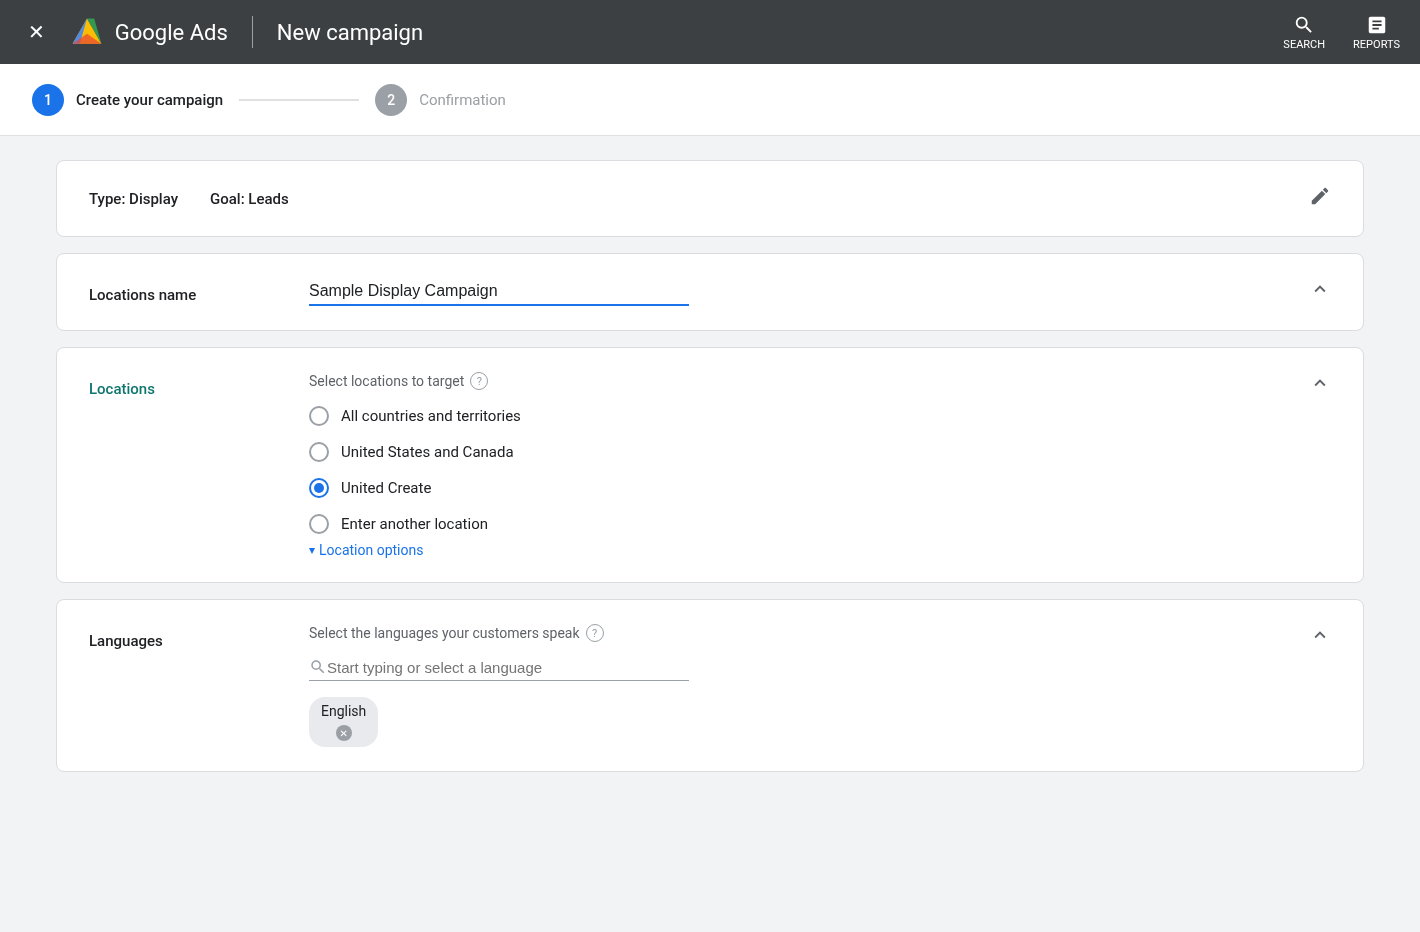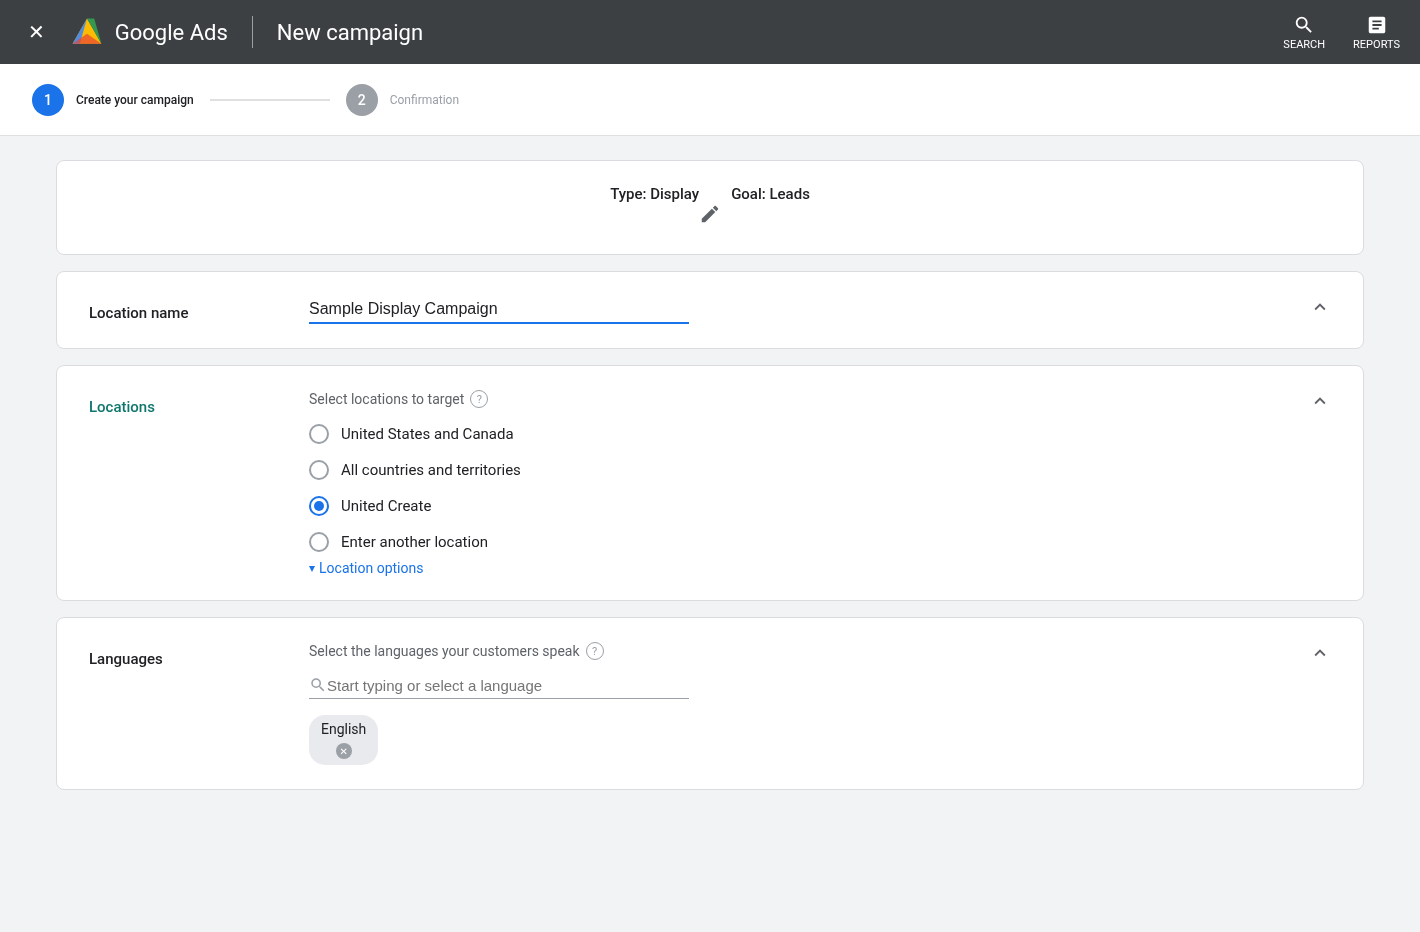"Create your campaign" .step-label { font-size: 12px -> 15px }
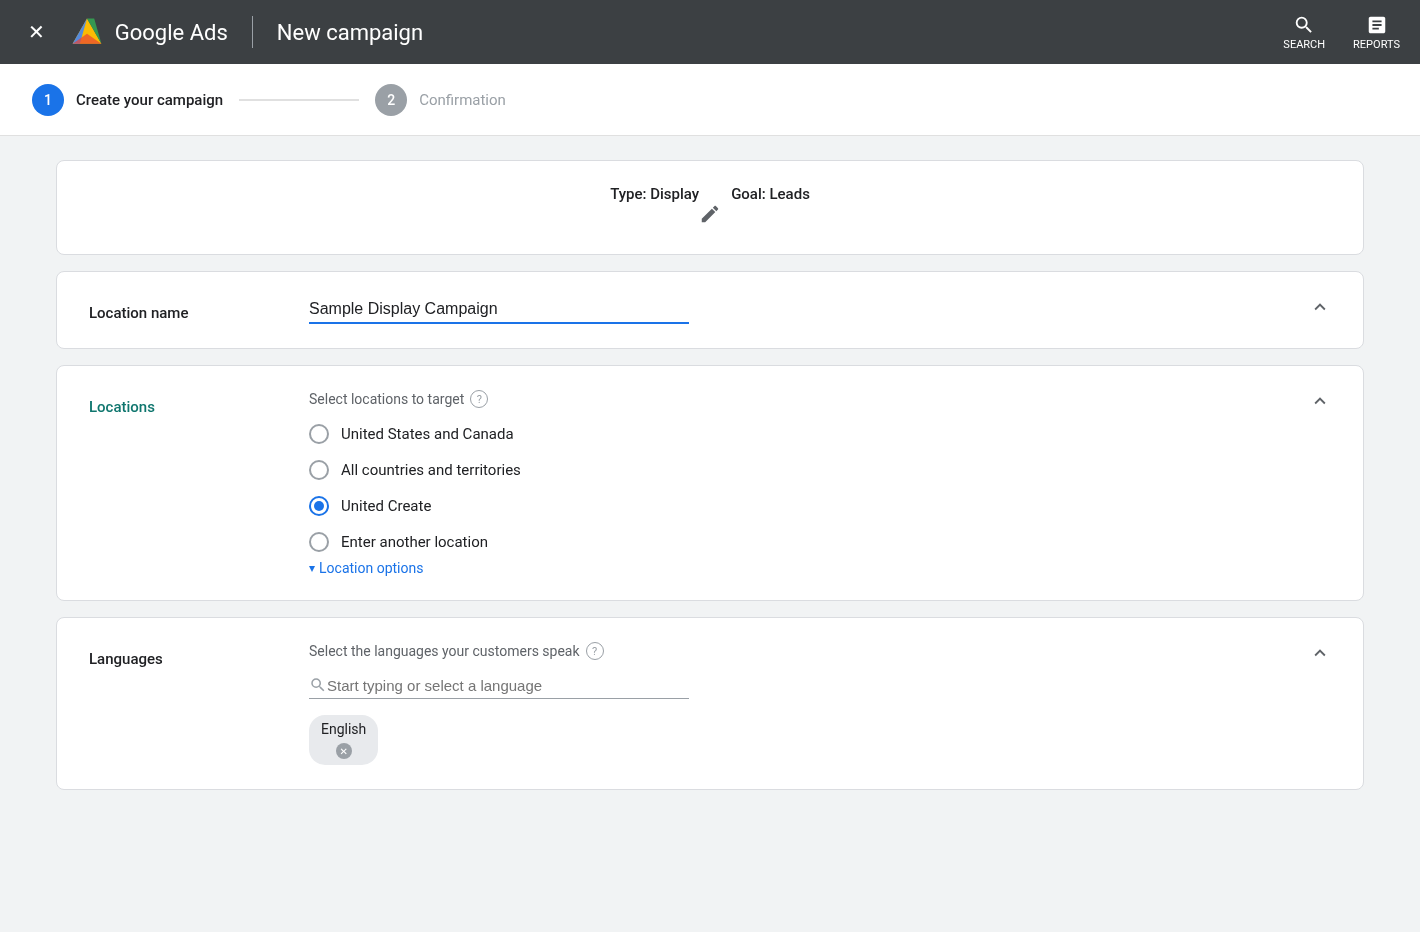"Type: Display" .type-goal-row { flex-direction: column -> none }
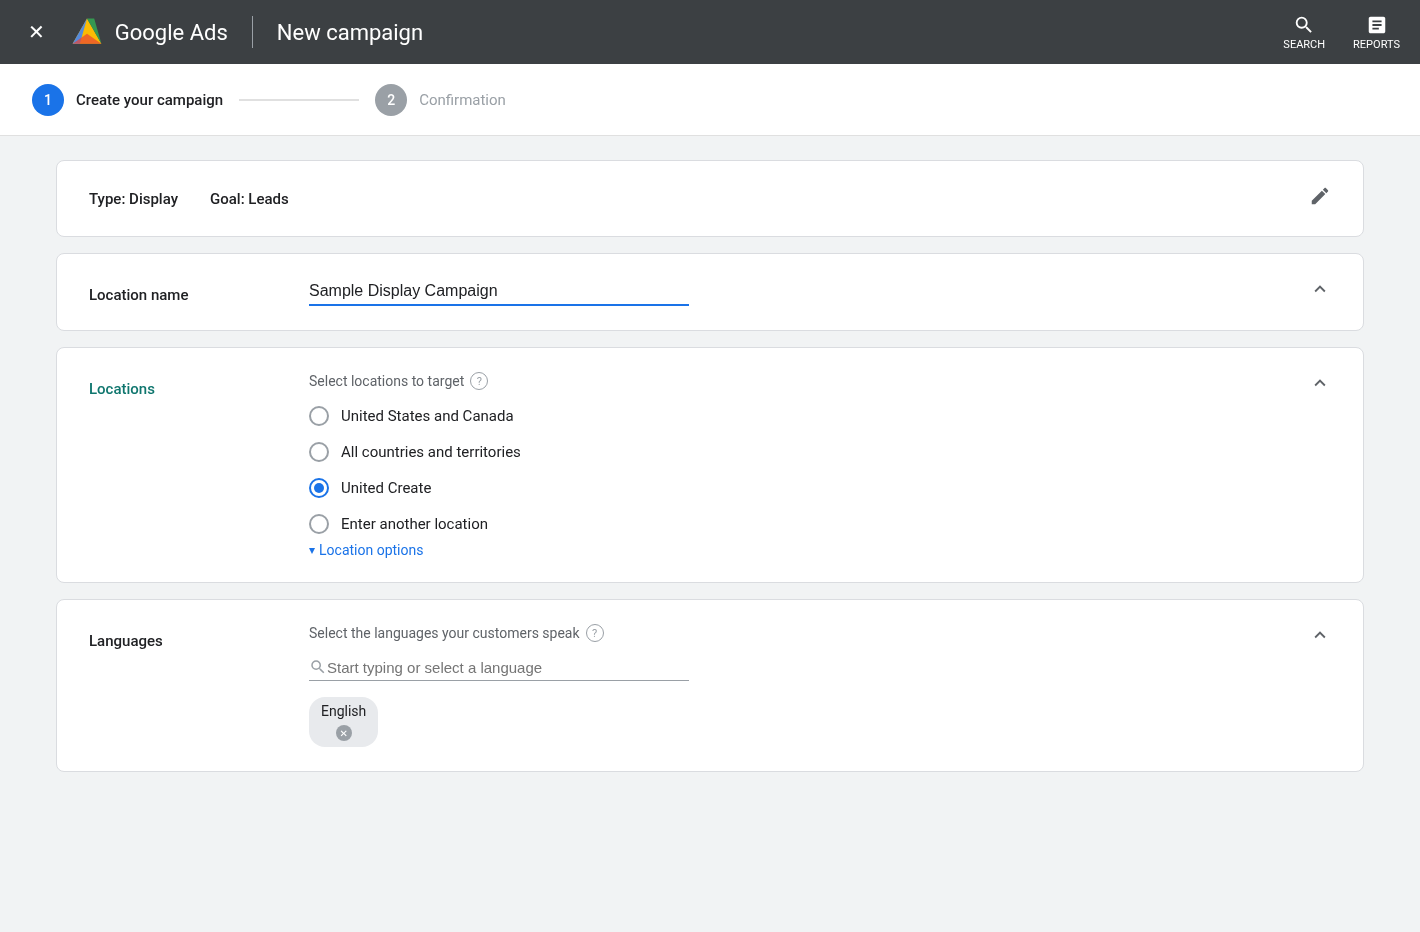"Location name" span.card-label { text: Location -> Locations }
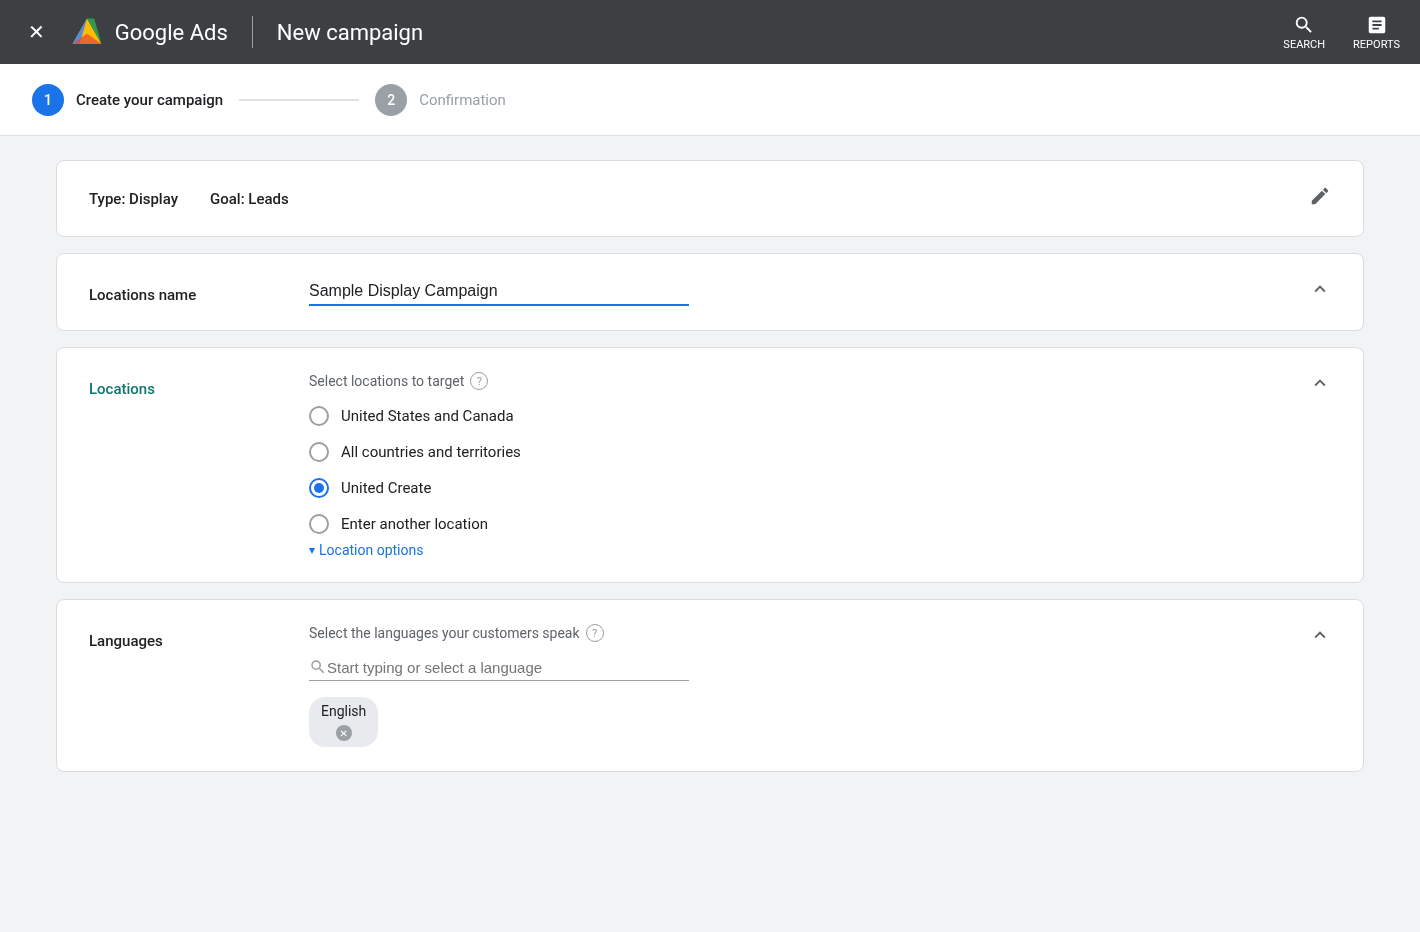"United States and Canada" label.radio-item { order: before "All countries and territories" -> after "All countries and territories" }
